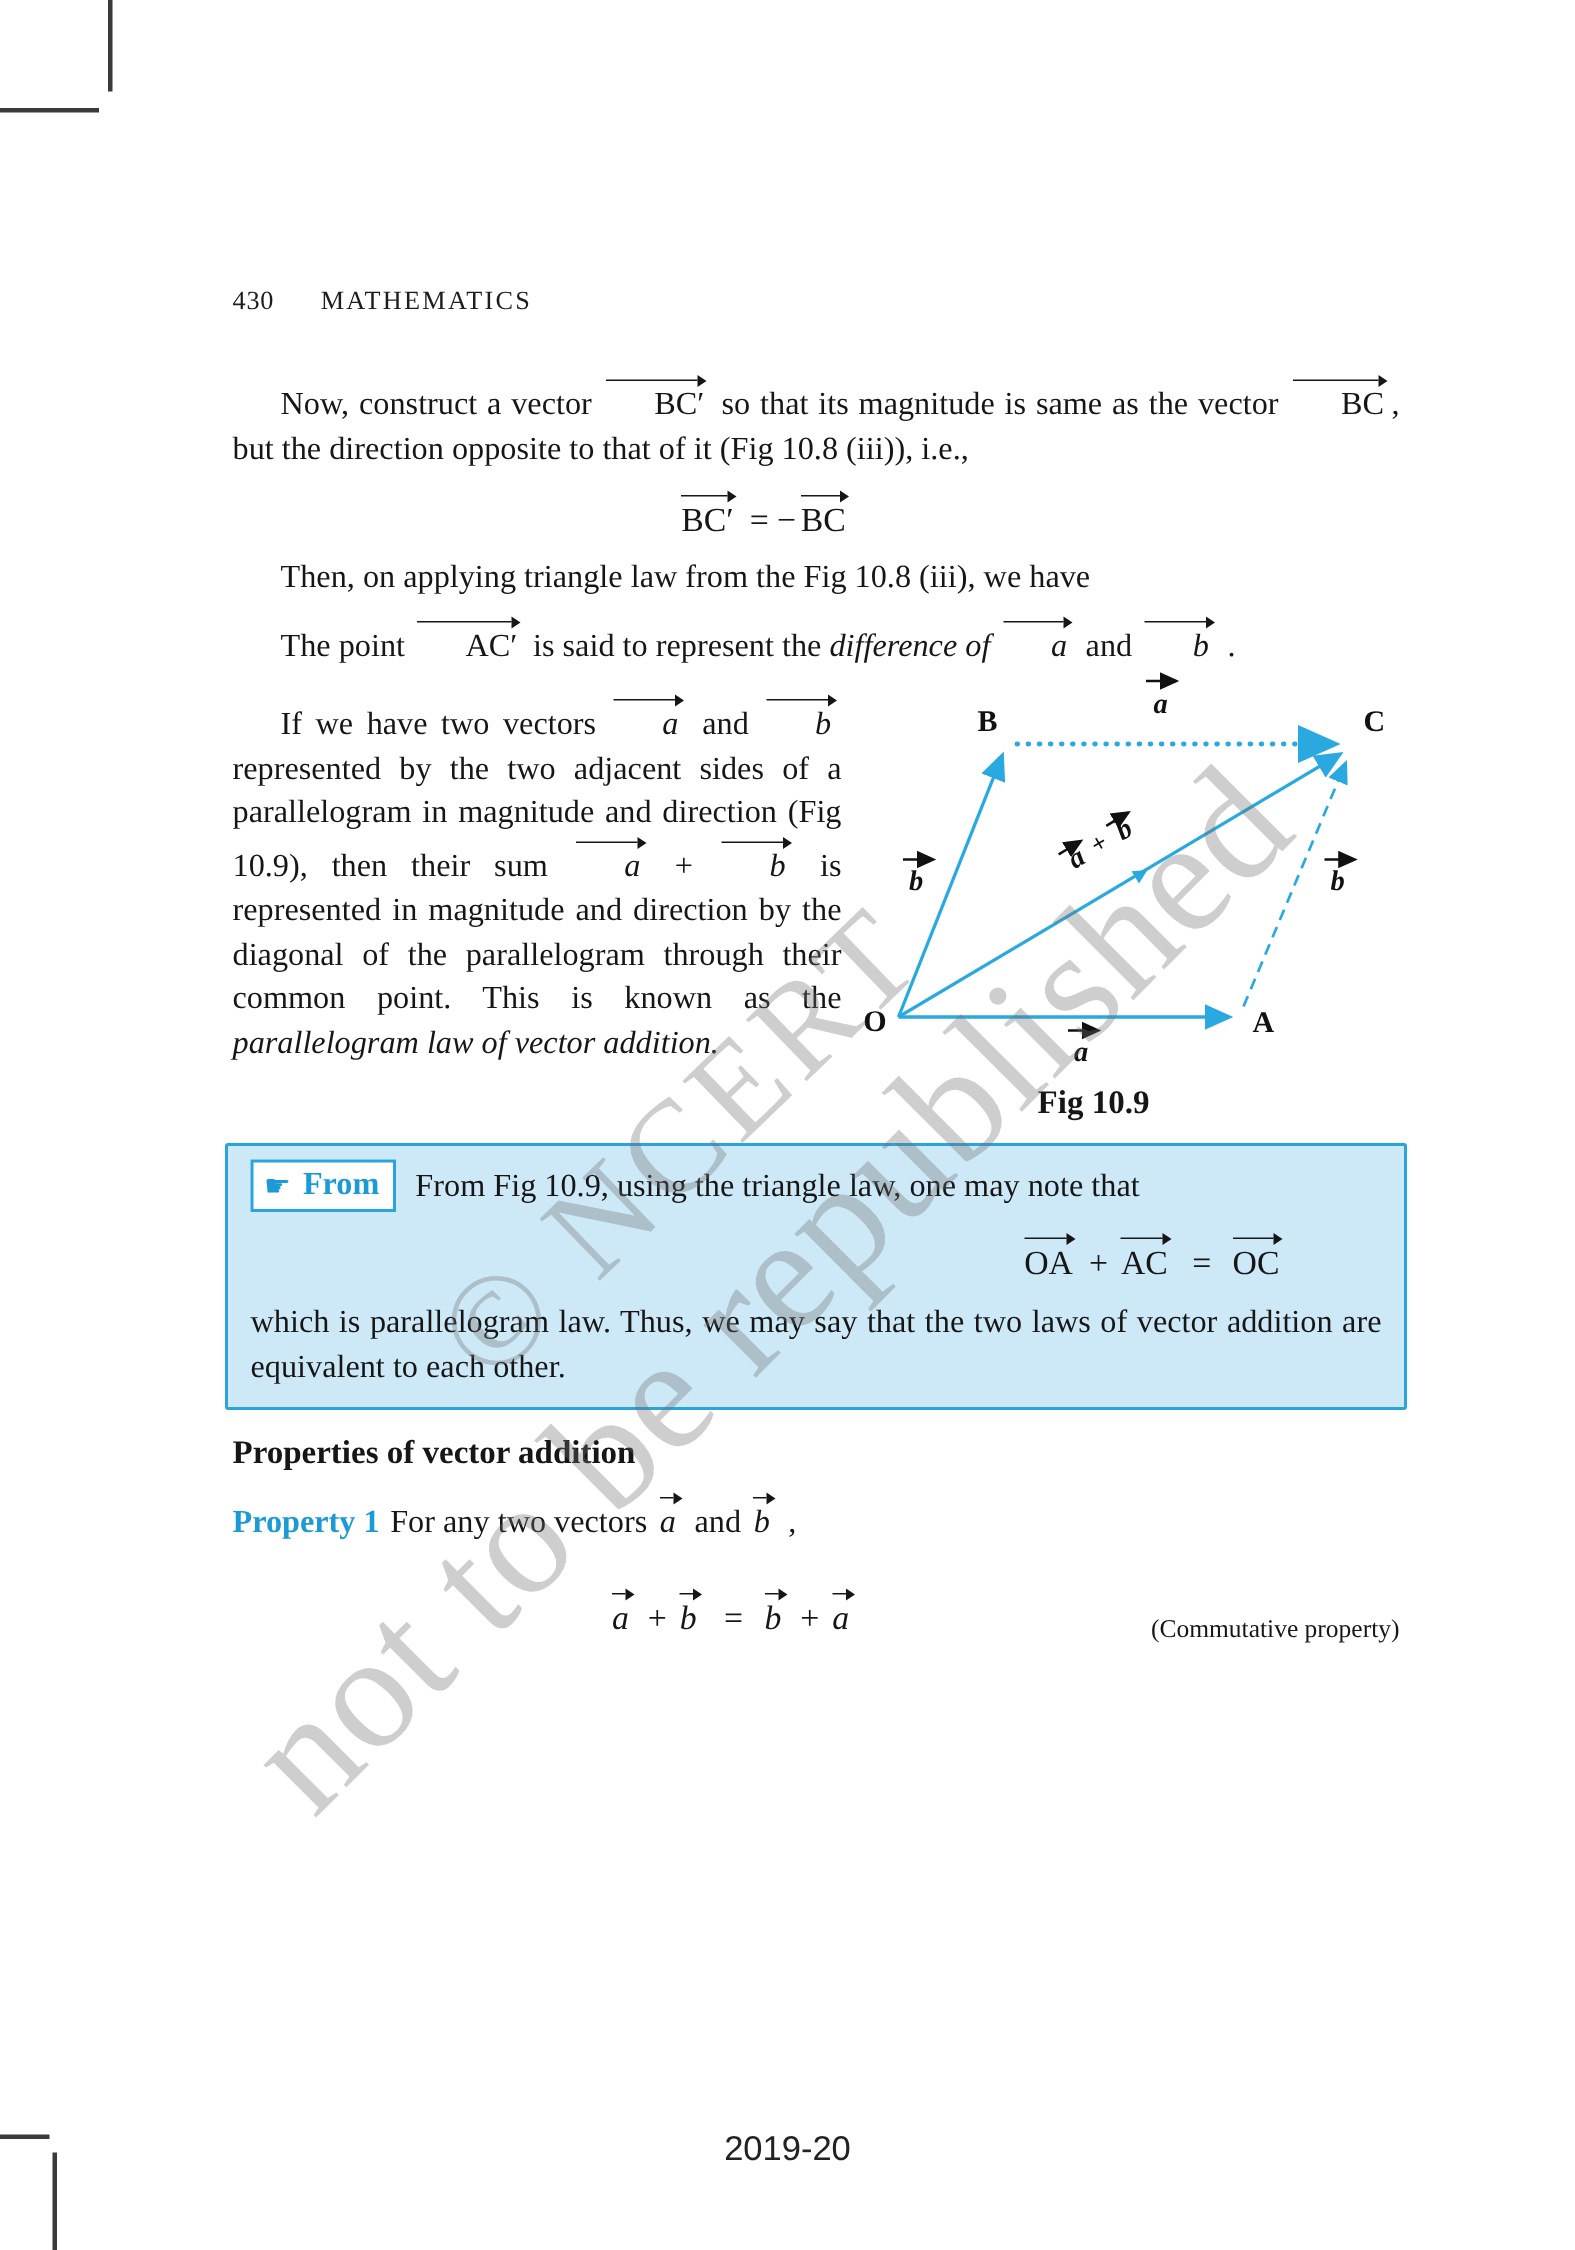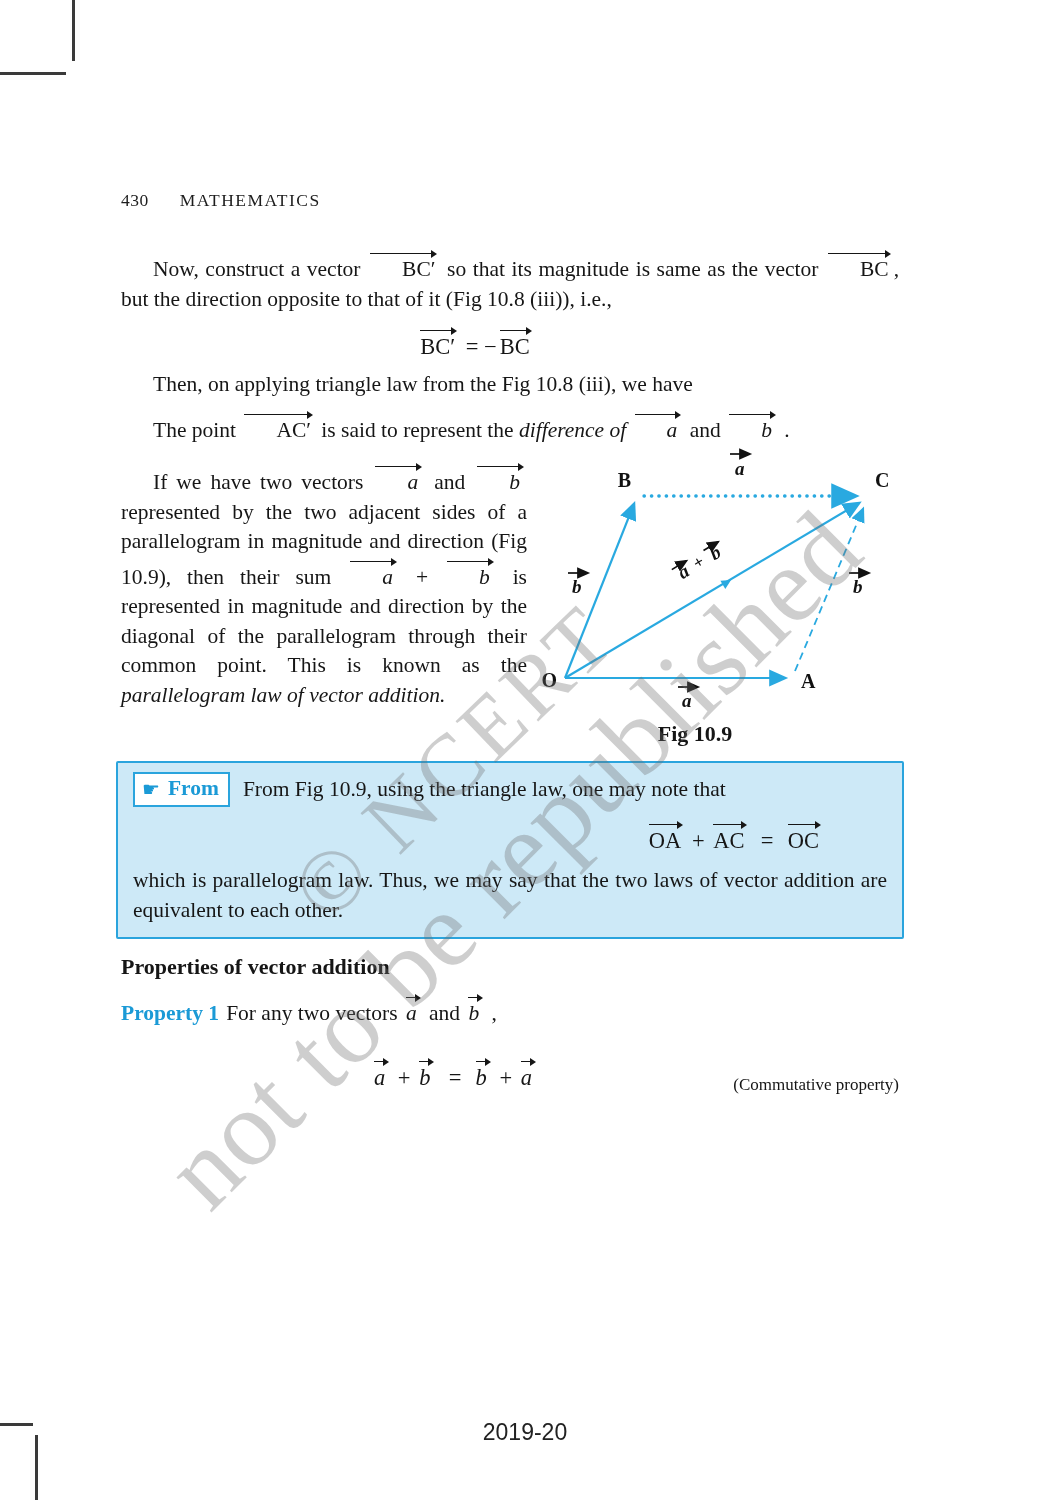"430 MATHEMATICS" .content { left: 121px -> 155px }
